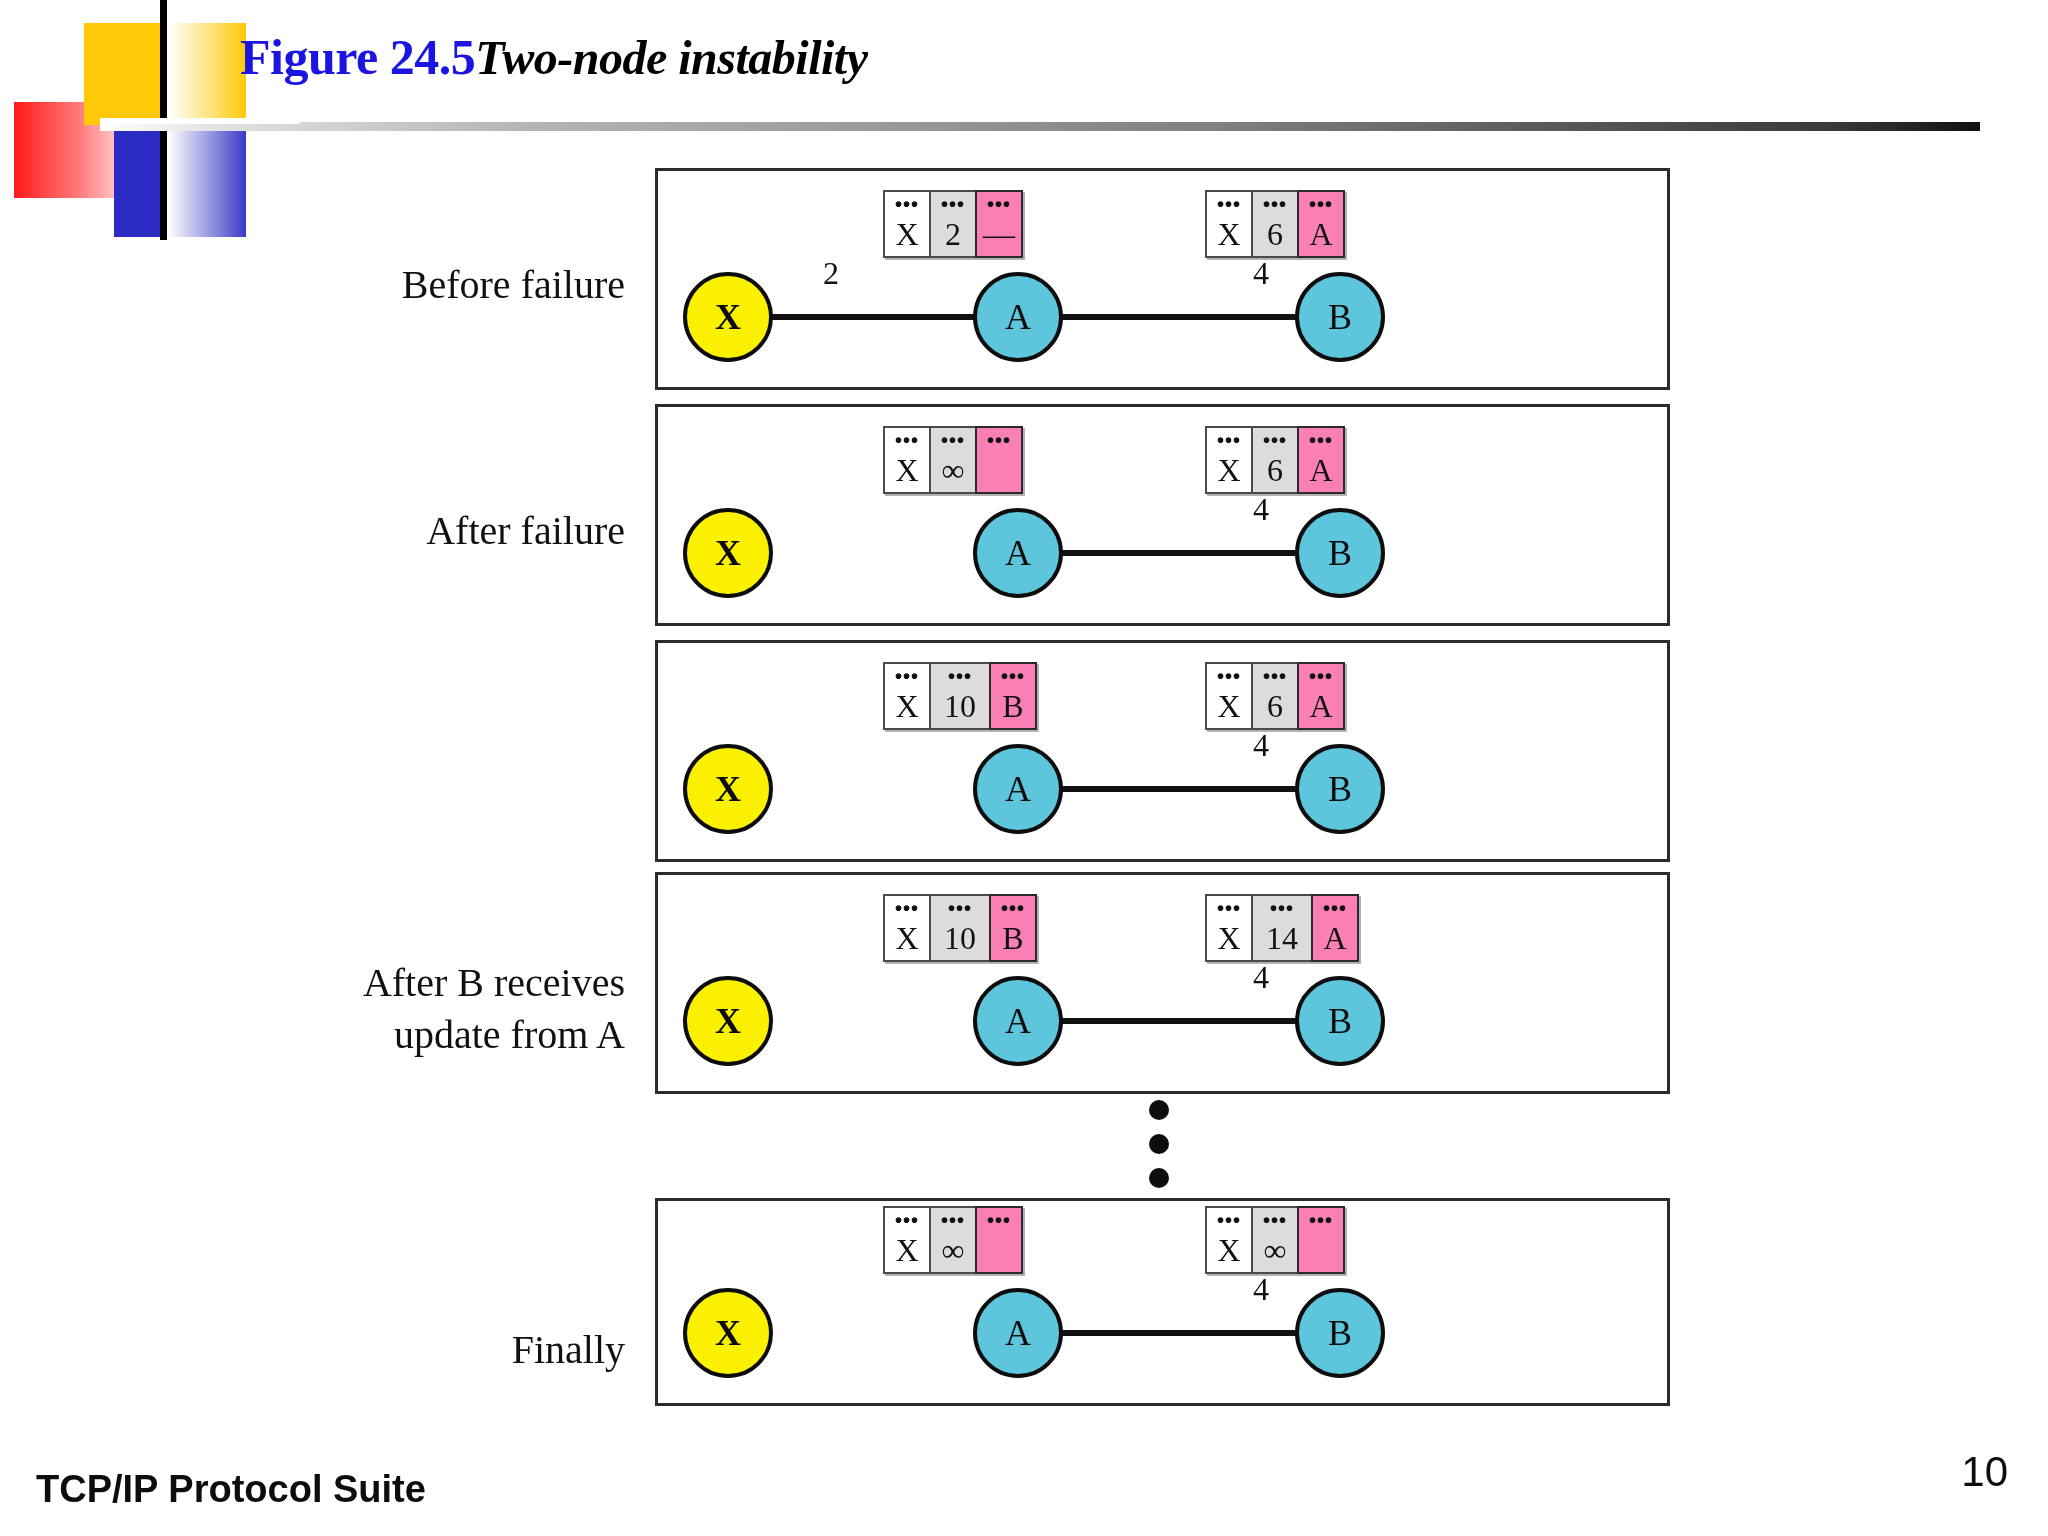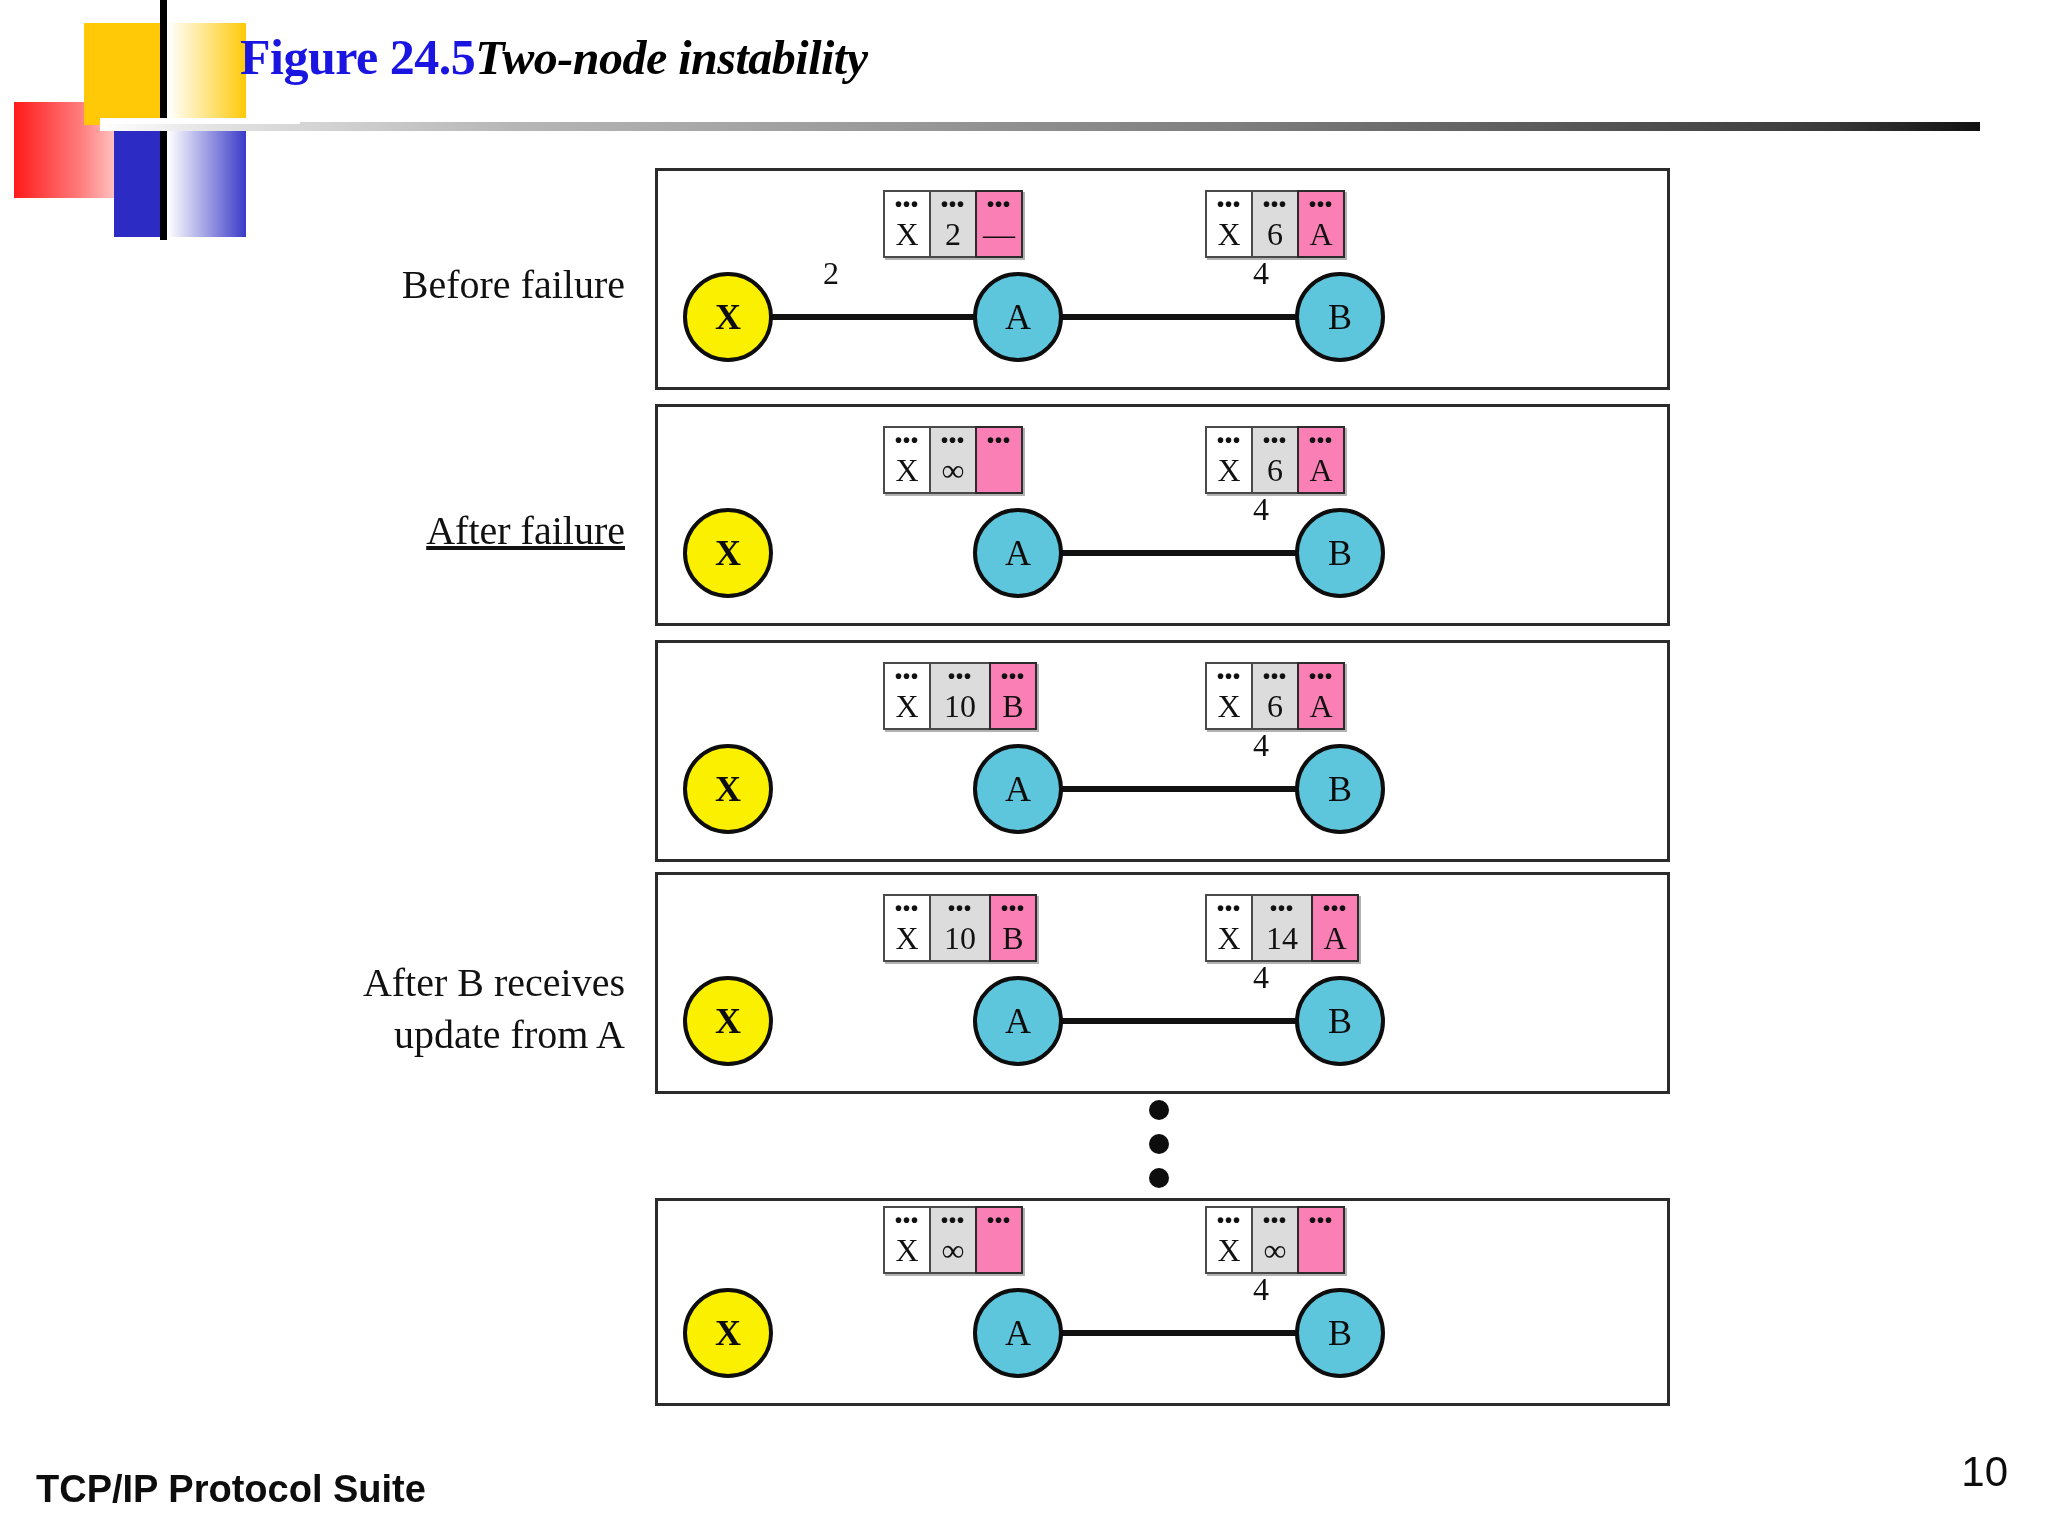"After failure" div.stage-label { text-decoration: underline -> none }
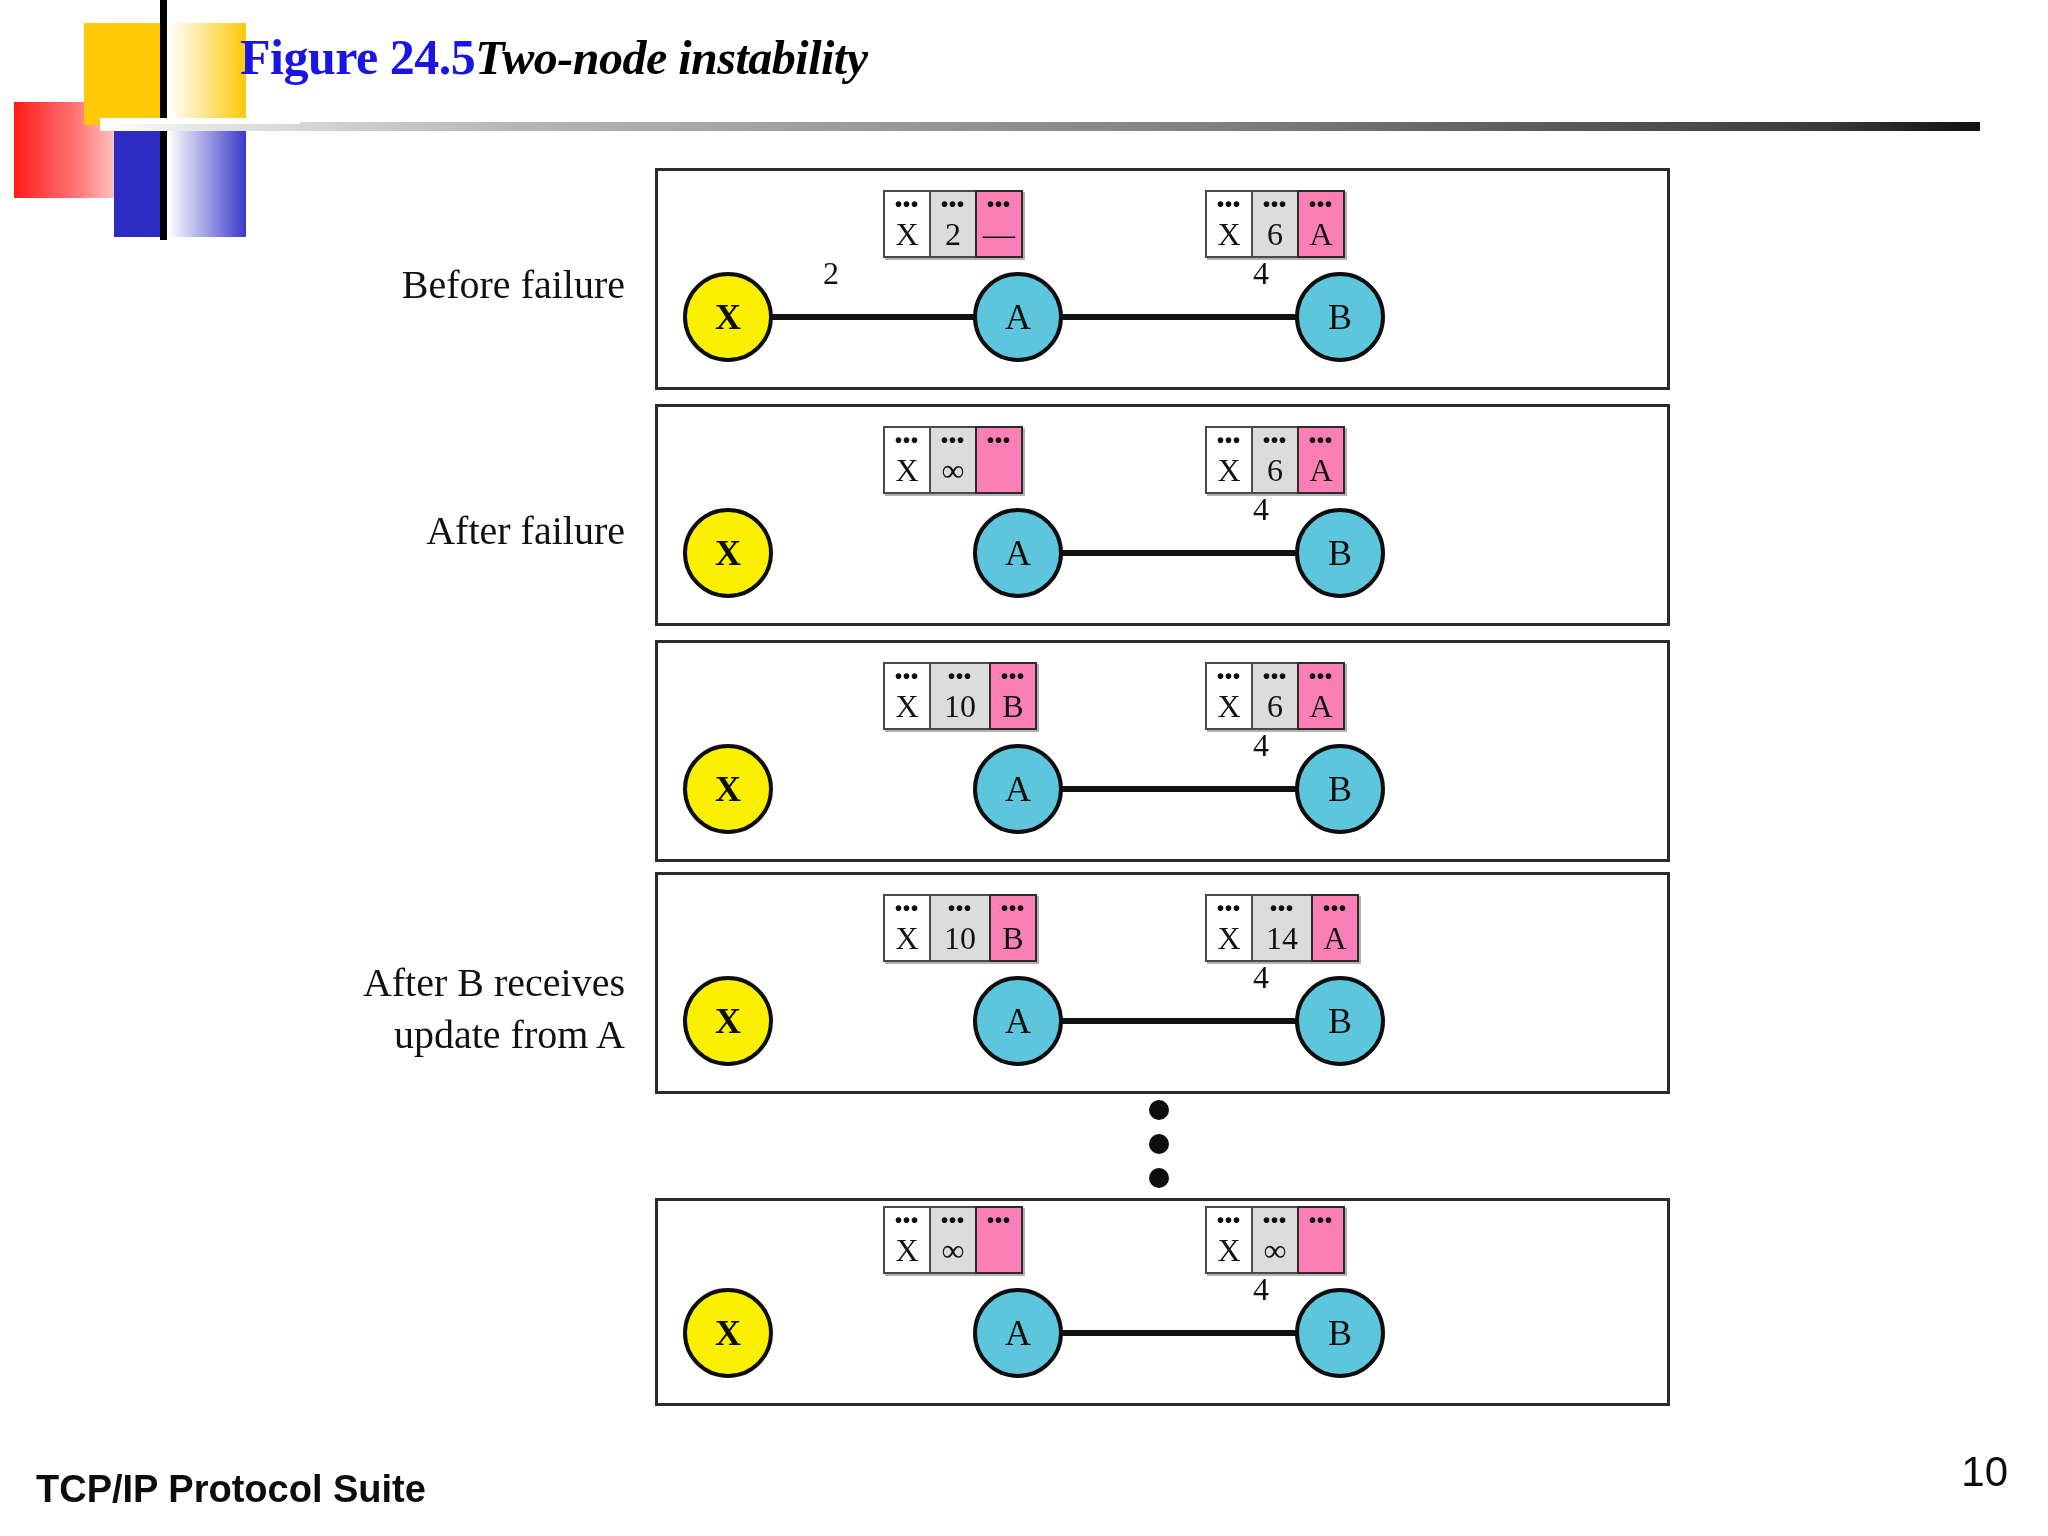"Finally" div.stage-label { html: none -> <div>Finally</div> }
